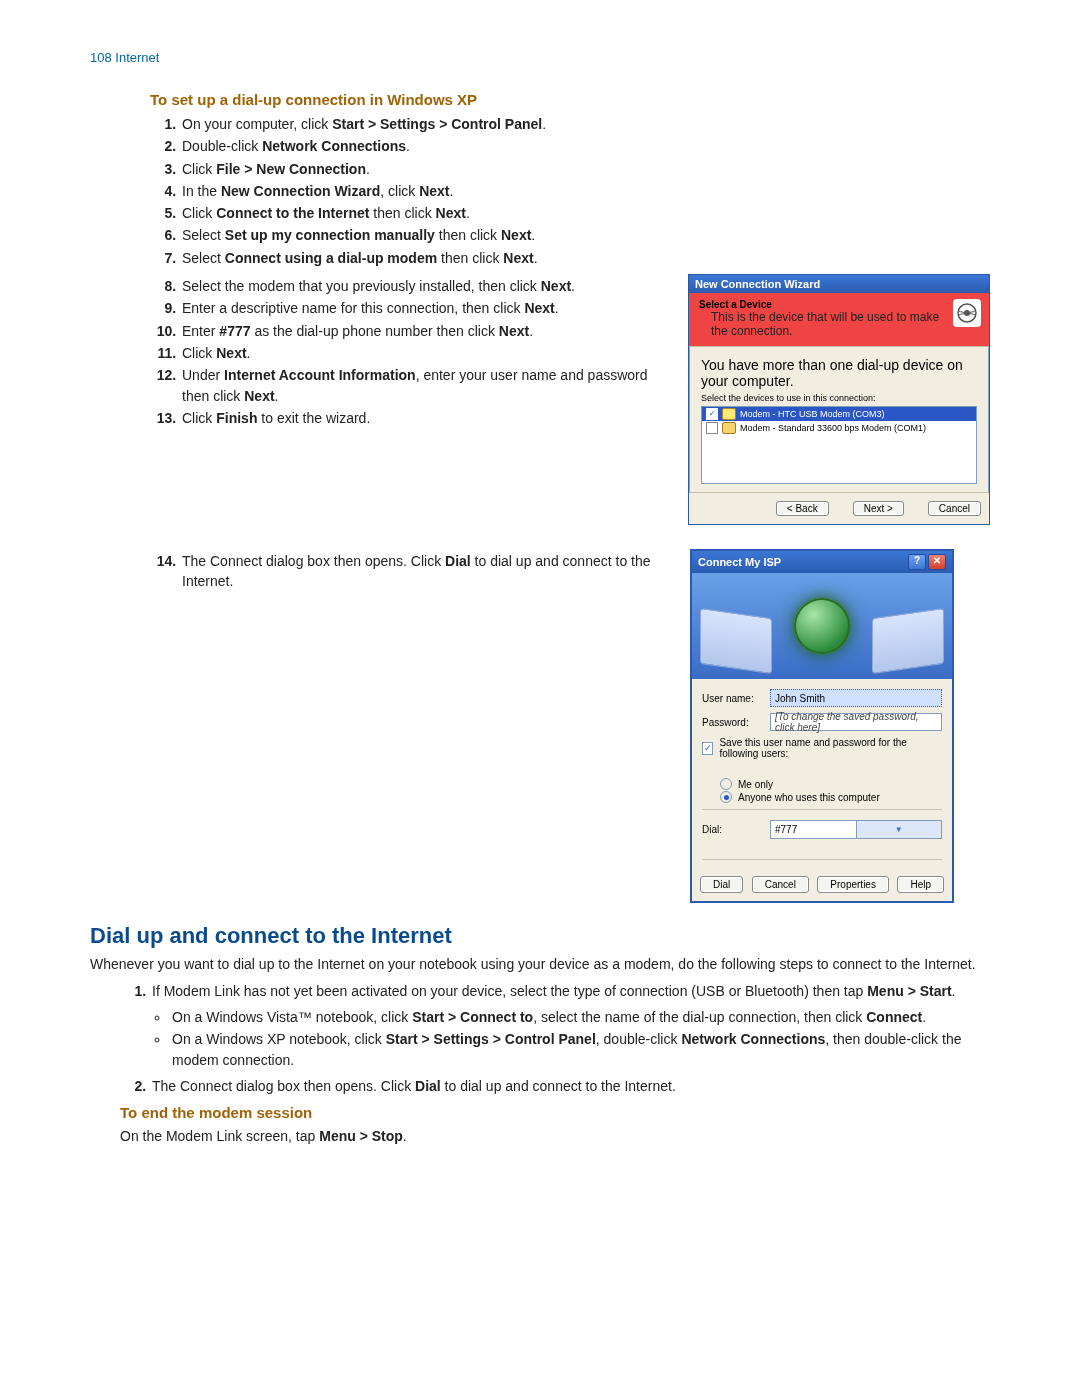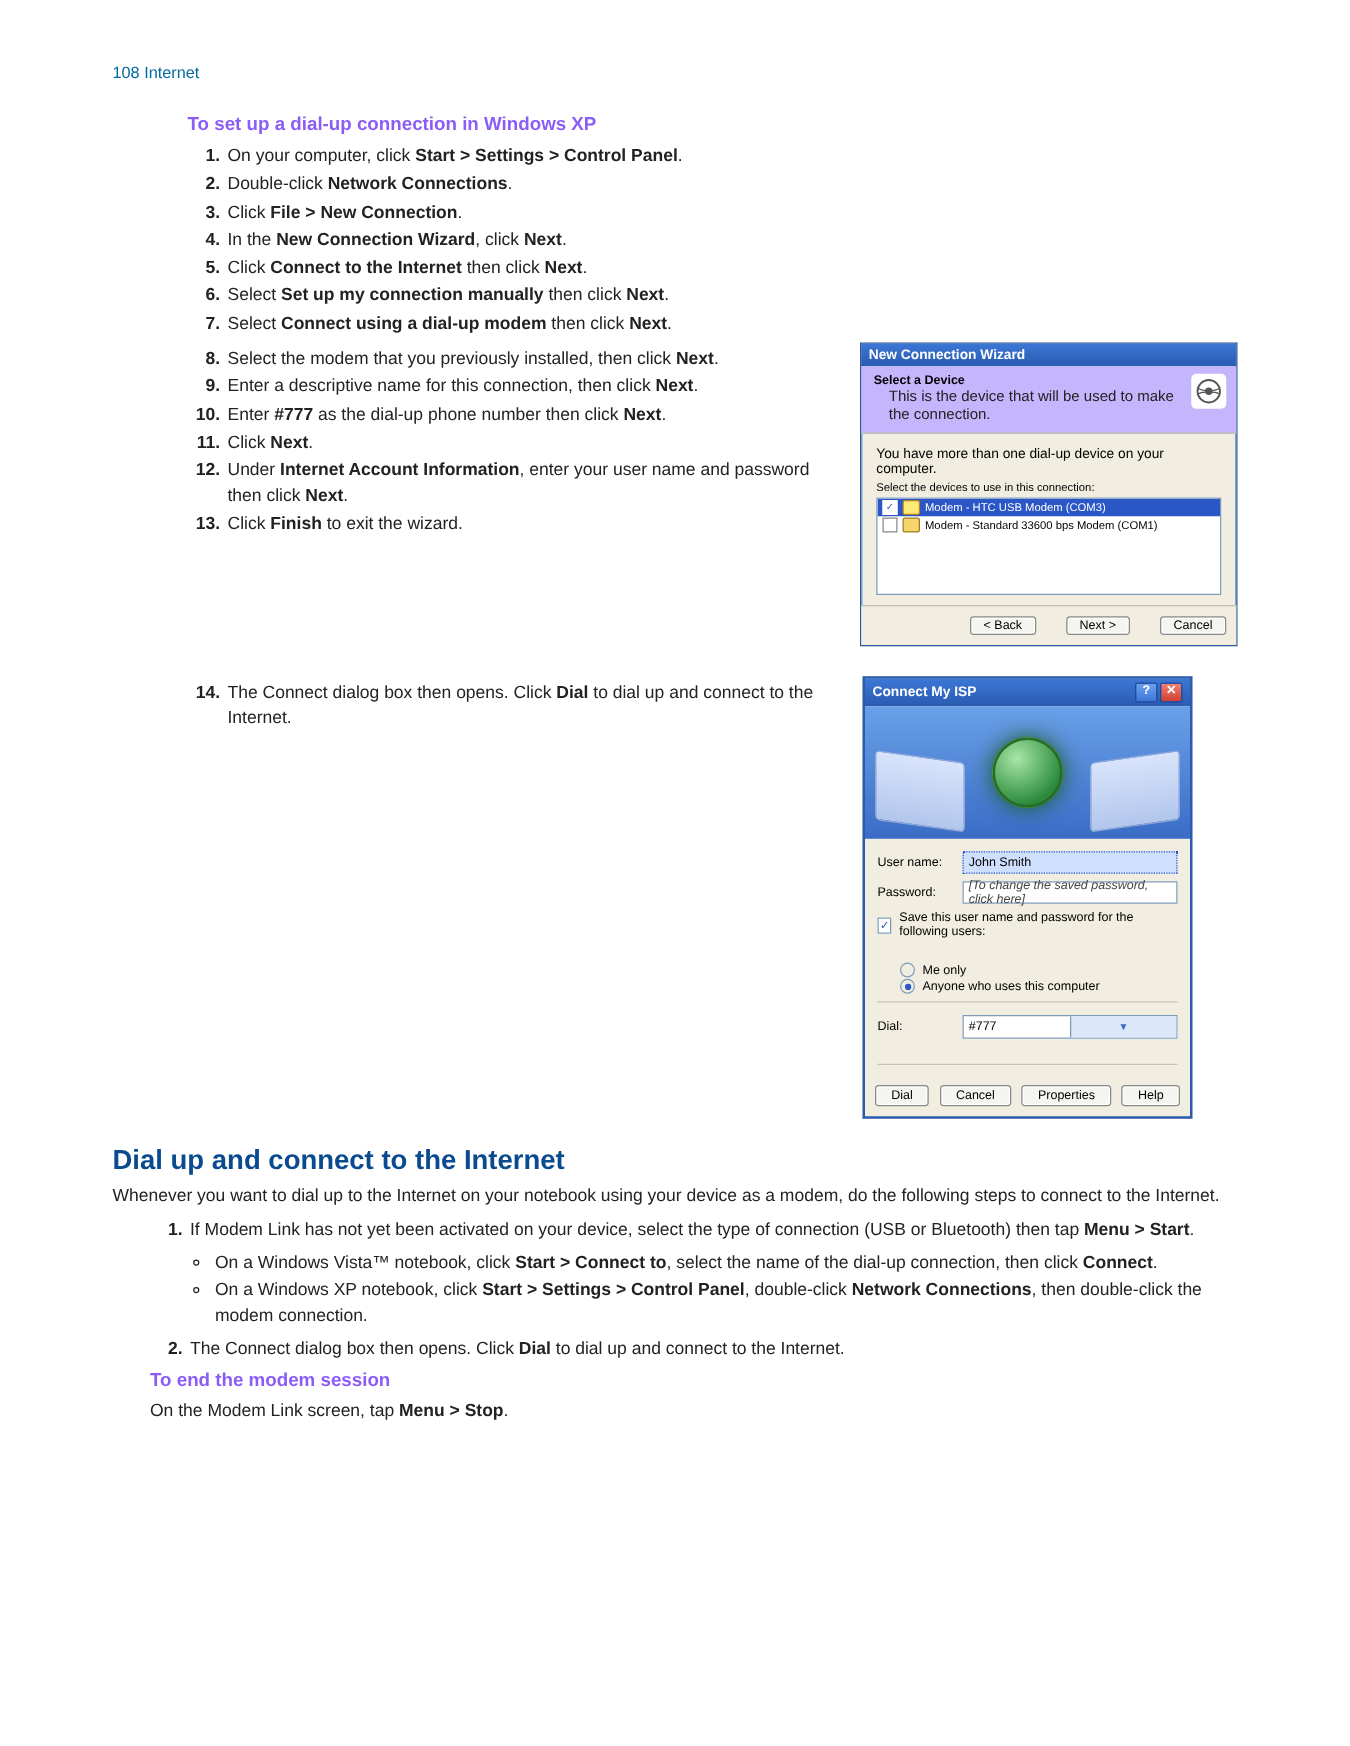"To set up a dial-up" .h3 { color: #8b5cf6 -> #a16207 }
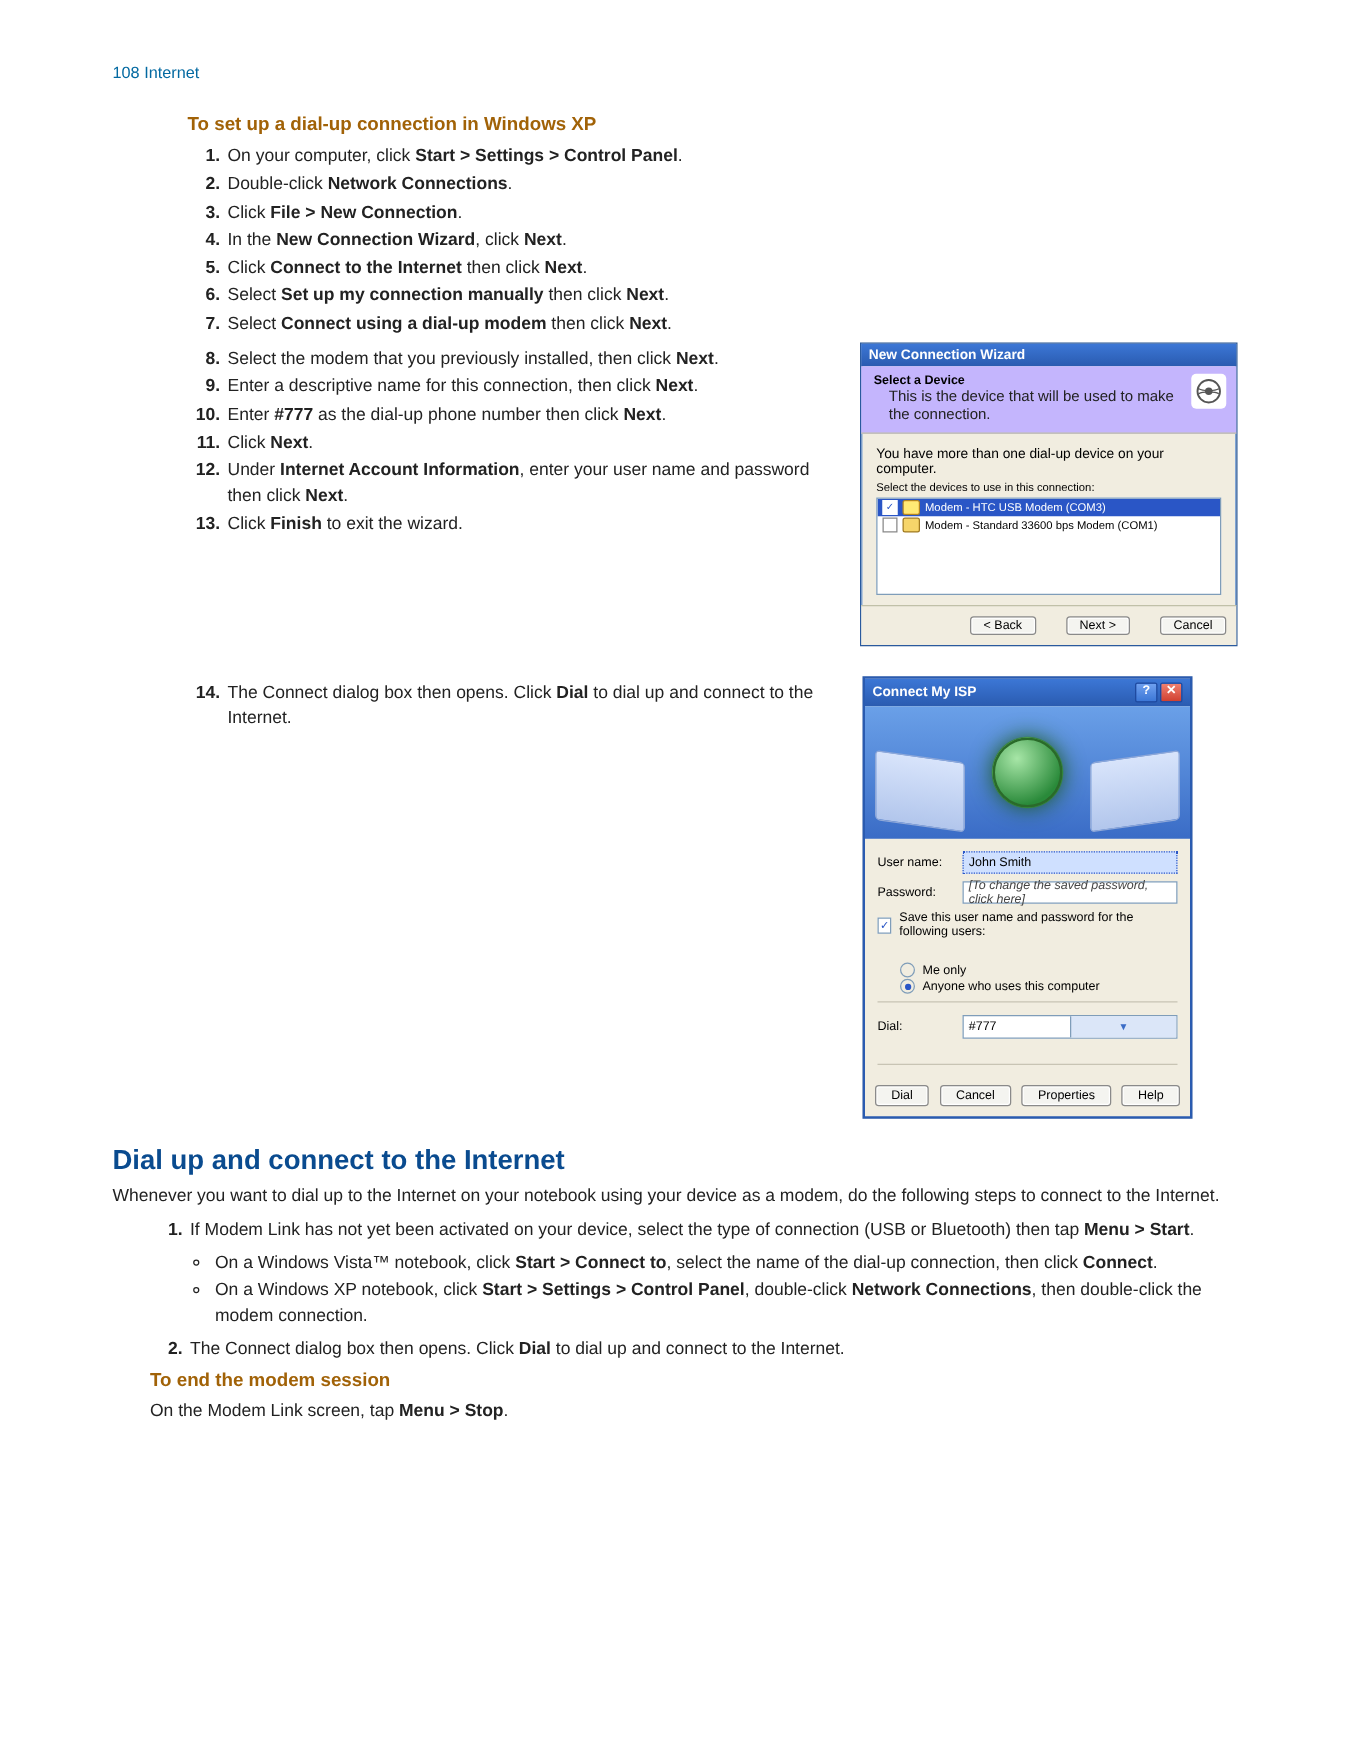"Select a Device" .wizard .header { background: #c4b5fd -> #ef4444 }
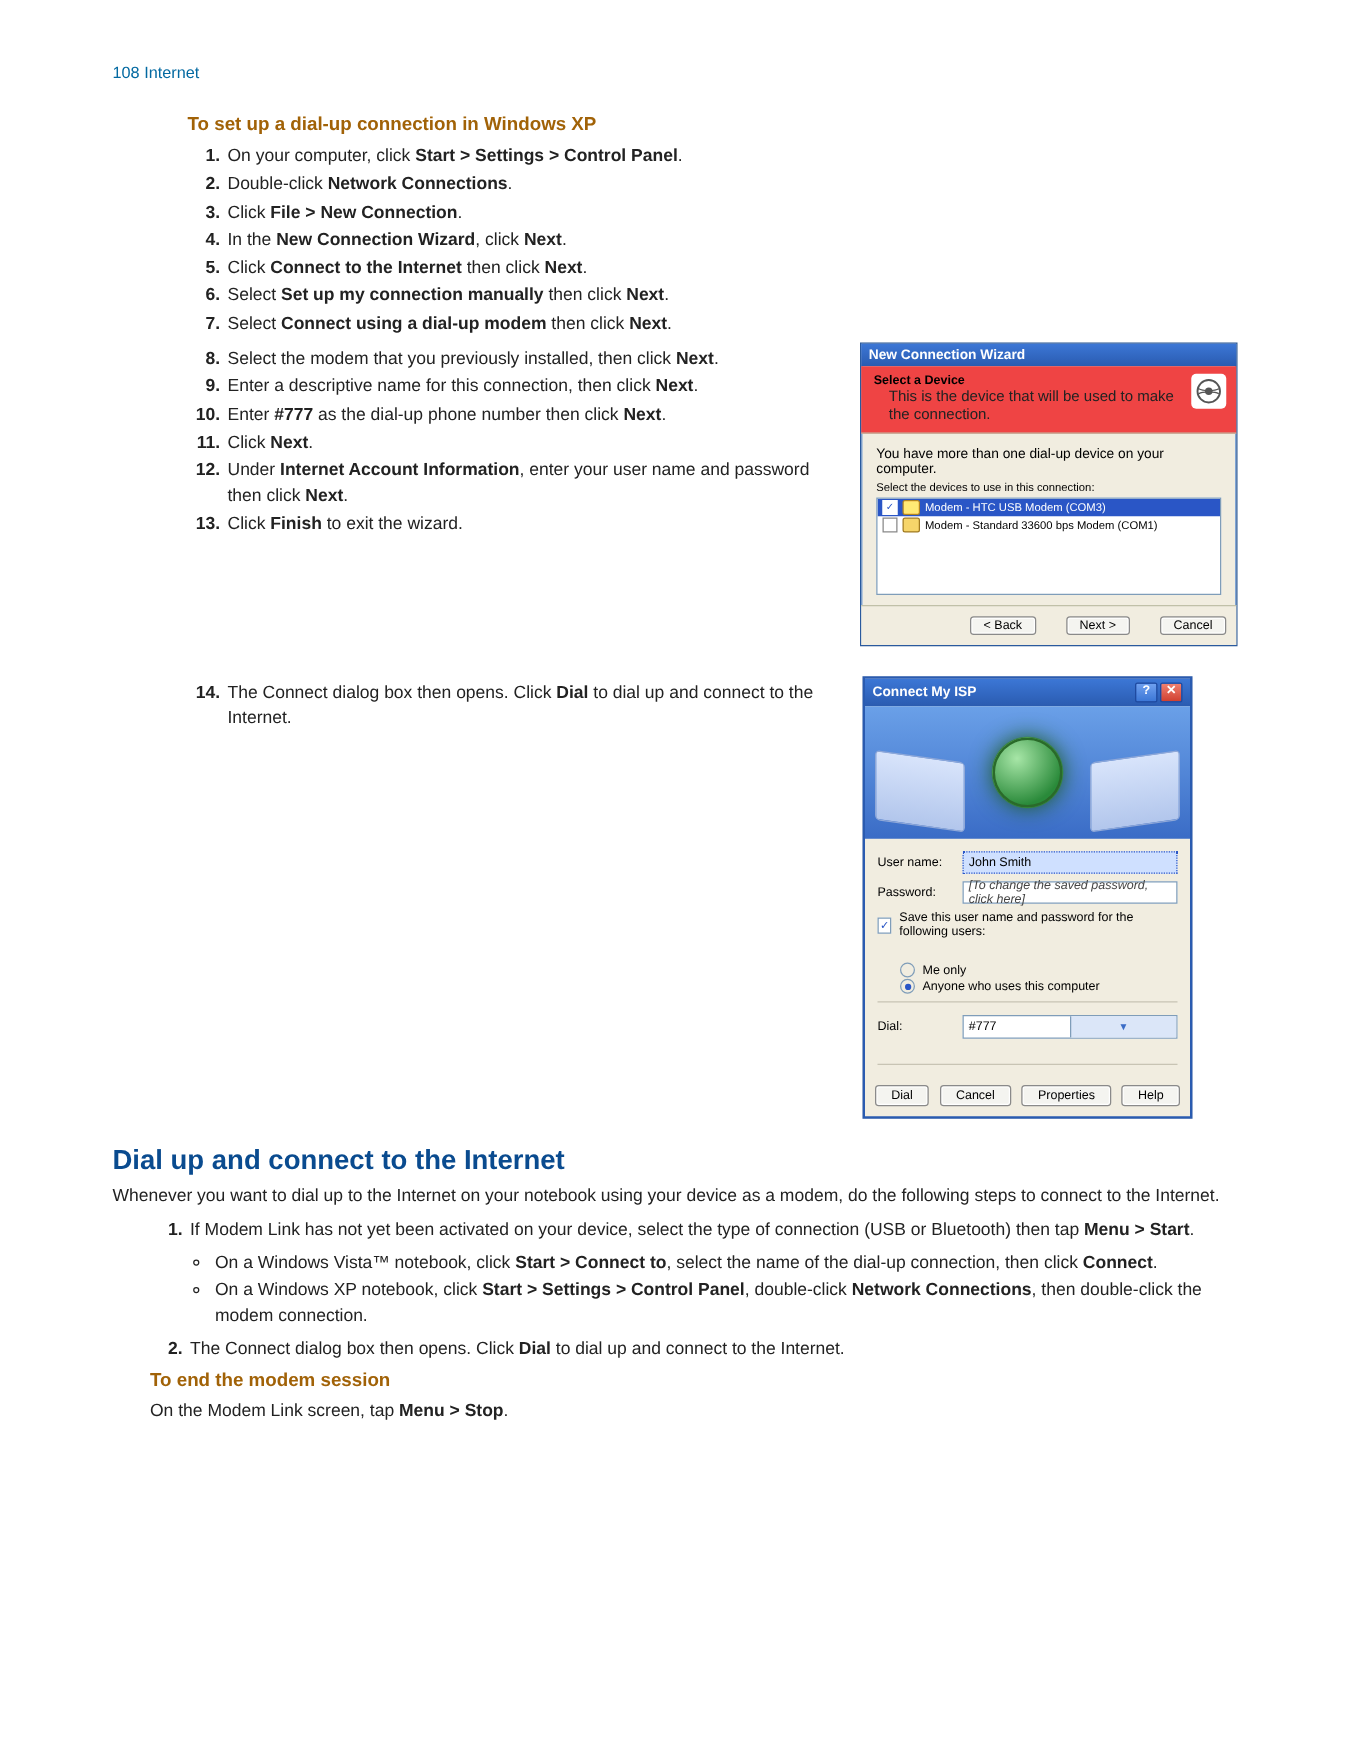"You have more than one" .wizard .panel .p1 { font-size: 11px -> 14px }
